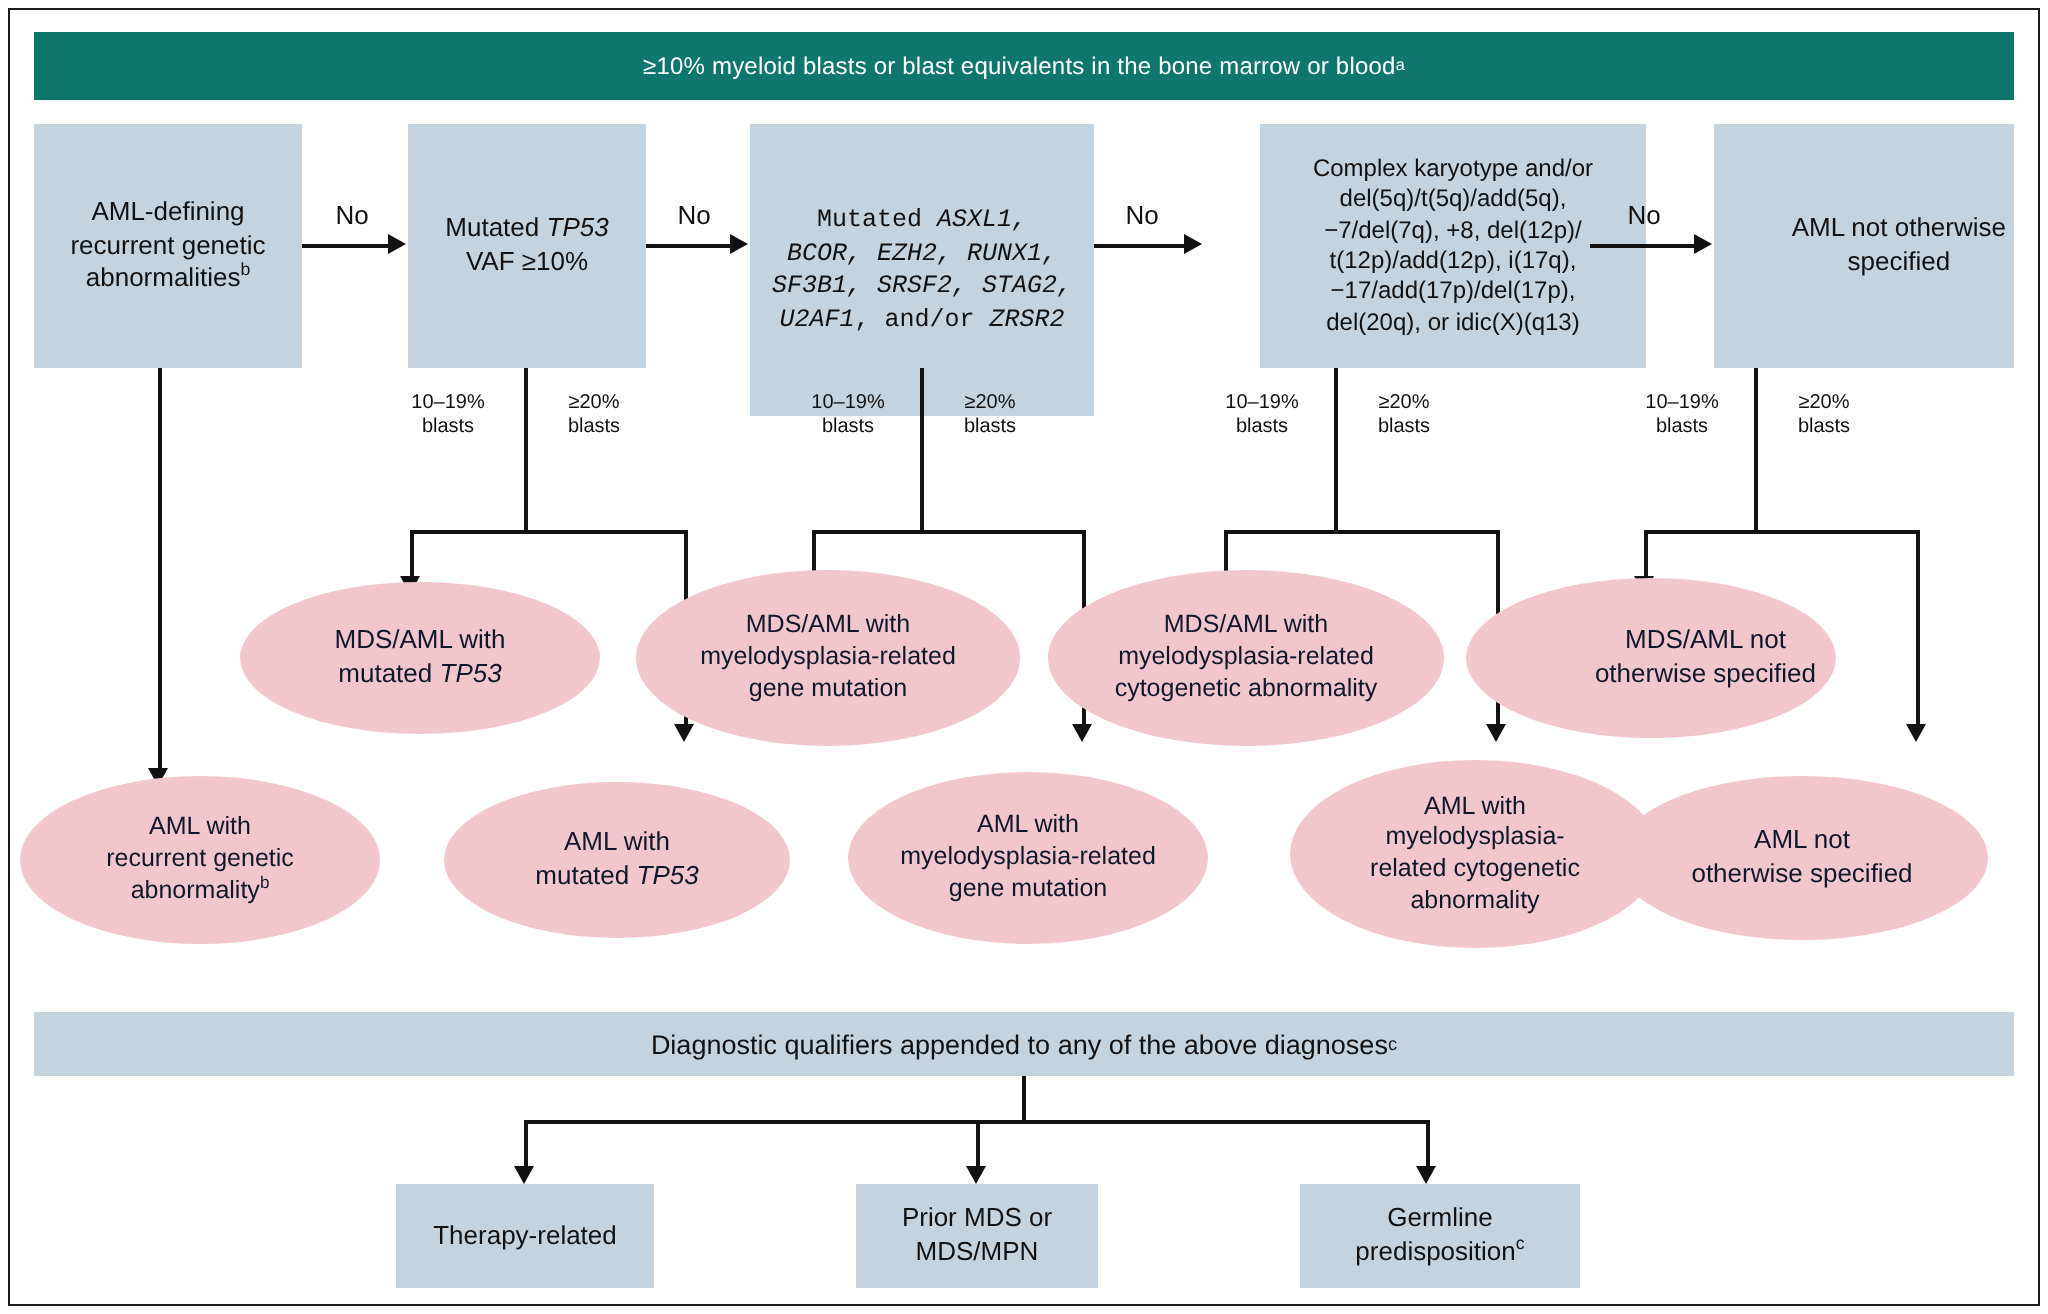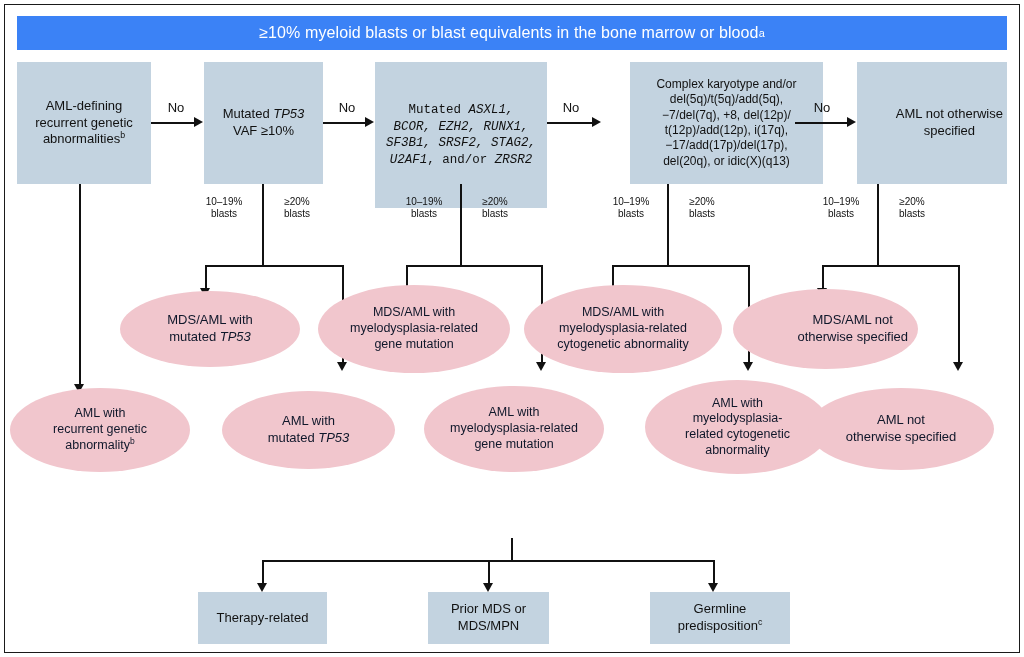"≥10% myeloid blasts or blast" .banner { background: #3b82f6 -> #0f766e; font-size: 16px -> 12px }
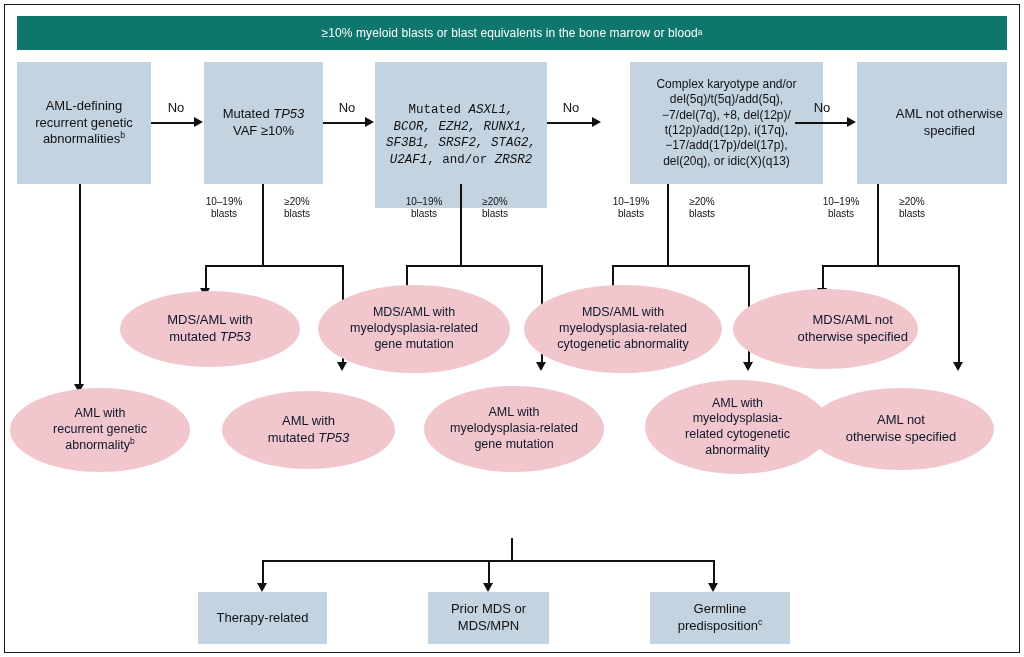"Diagnostic qualifiers appended to any" div.node { html: none -> <div> <span>Diagnostic qualifiers appended to any of the above diagnoses</span> <sup>c</sup> </div> }
